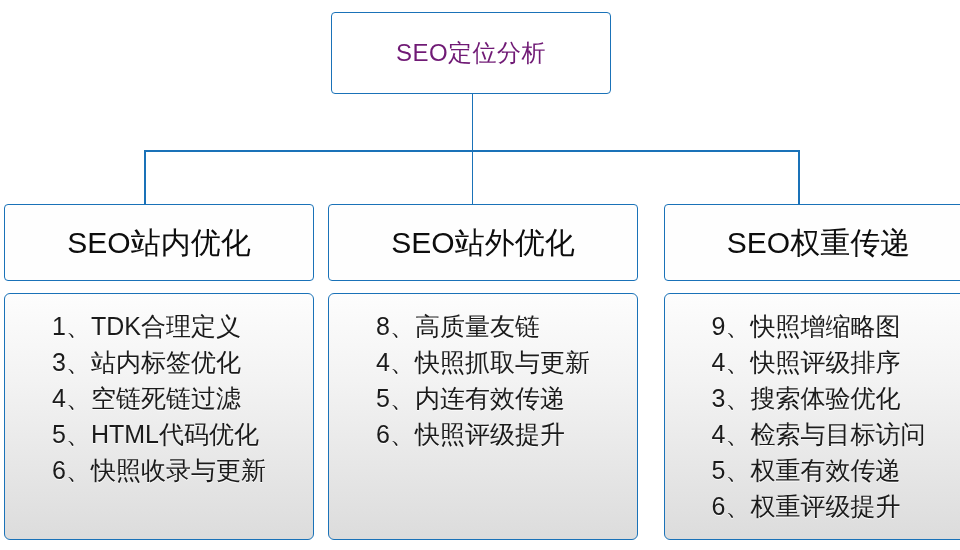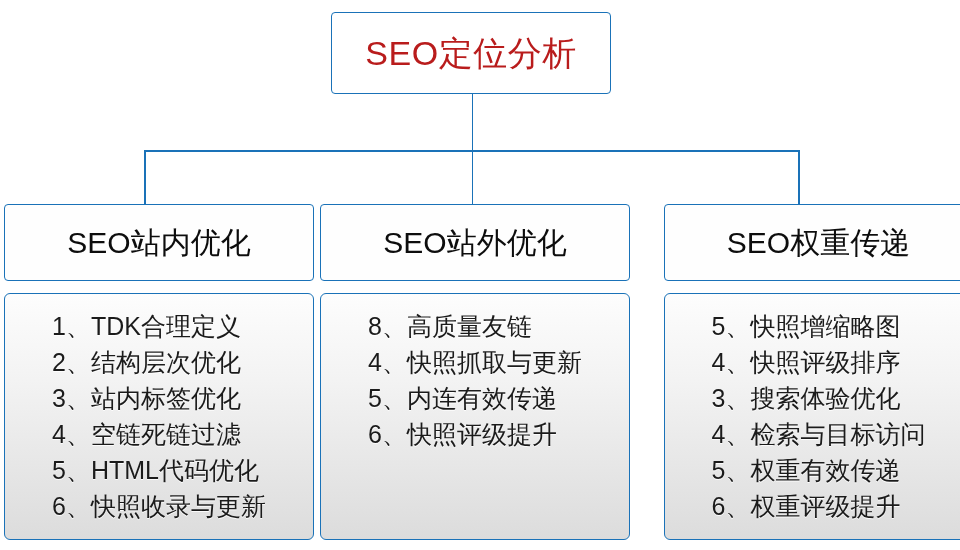"SEO定位分析" .root-label { color: #b91c1c -> #701a75; font-size: 34px -> 24px }
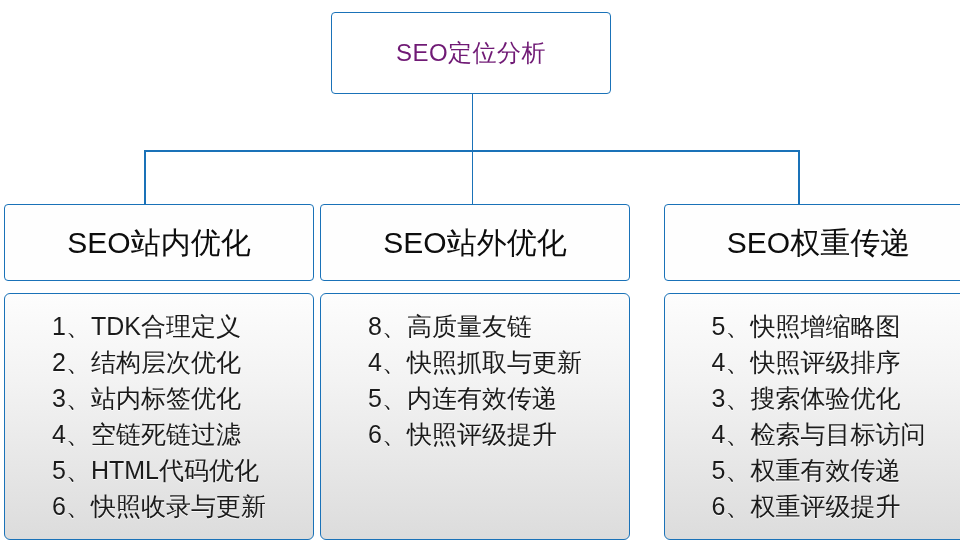"SEO站外优化" .col-2 { left: 320px -> 328px }
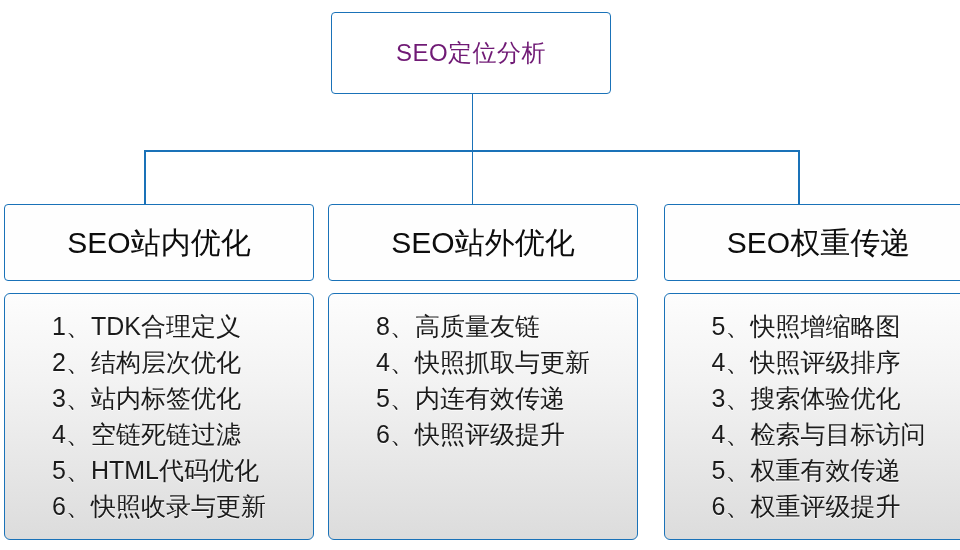"5、快照增缩略图" li.item { text: 5 -> 9 }
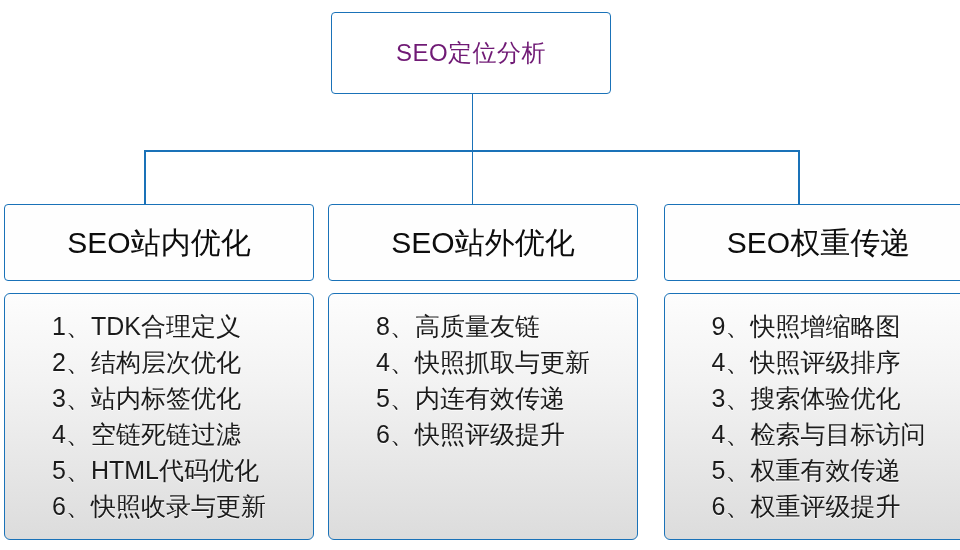"2、结构层次优化" li.item { html: <li>2、结构层次优化</li> -> none }
